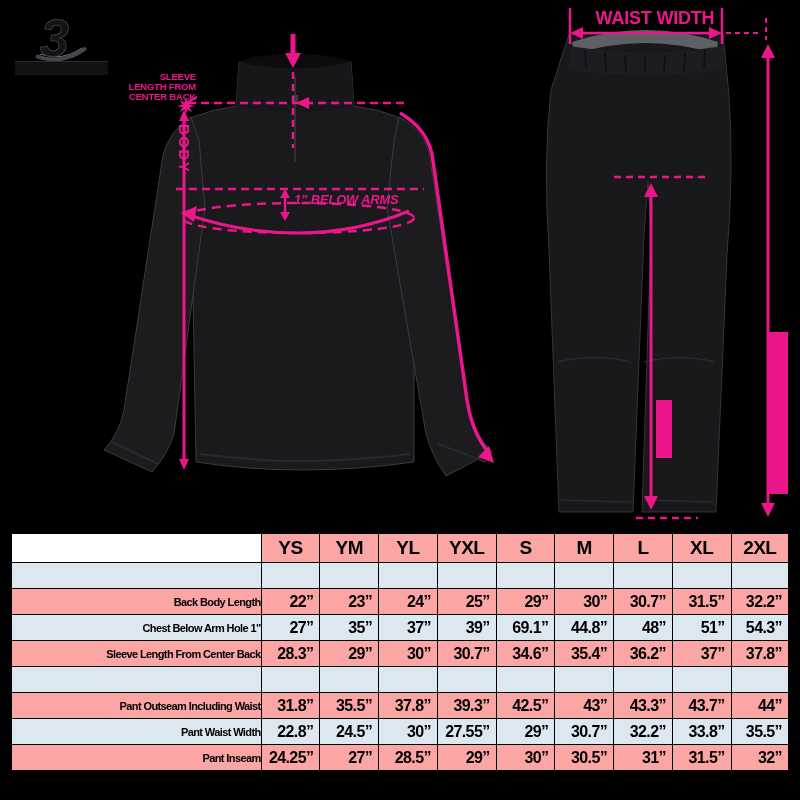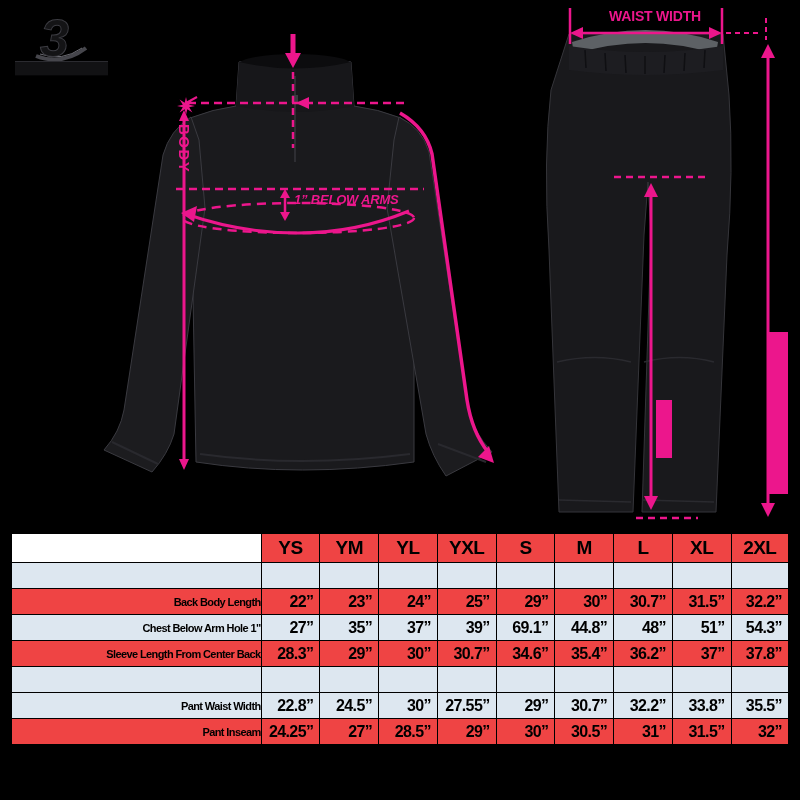"WAIST WIDTH" .waist-width { font-size: 14px -> 18px }
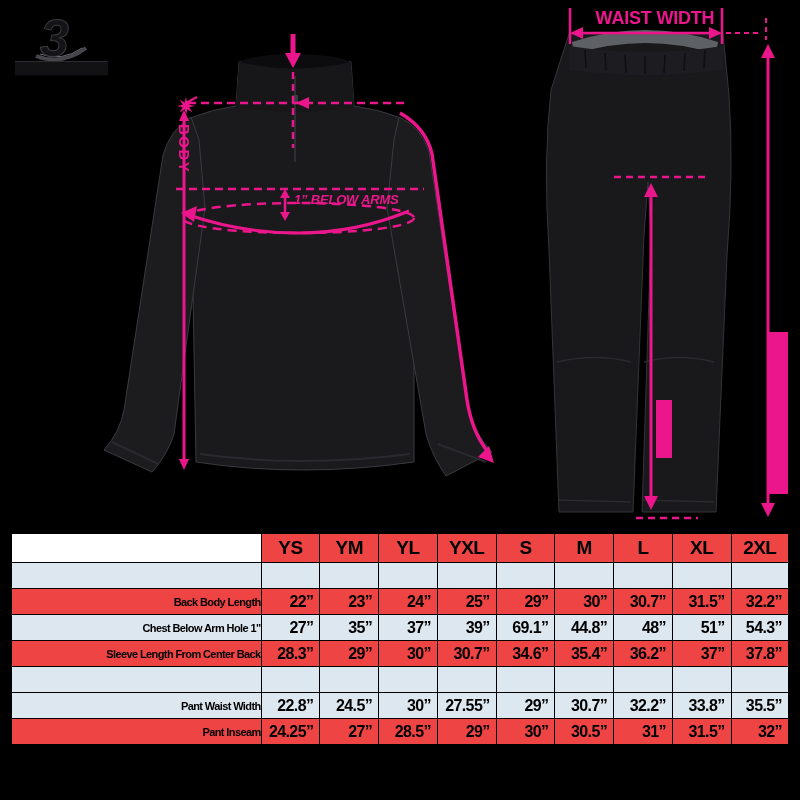"SLEEVE" div.pink { html: none -> <div> <div>SLEEVE</div> <div>LENGTH FROM</div> <div>CENTER BACK</div> </div> }
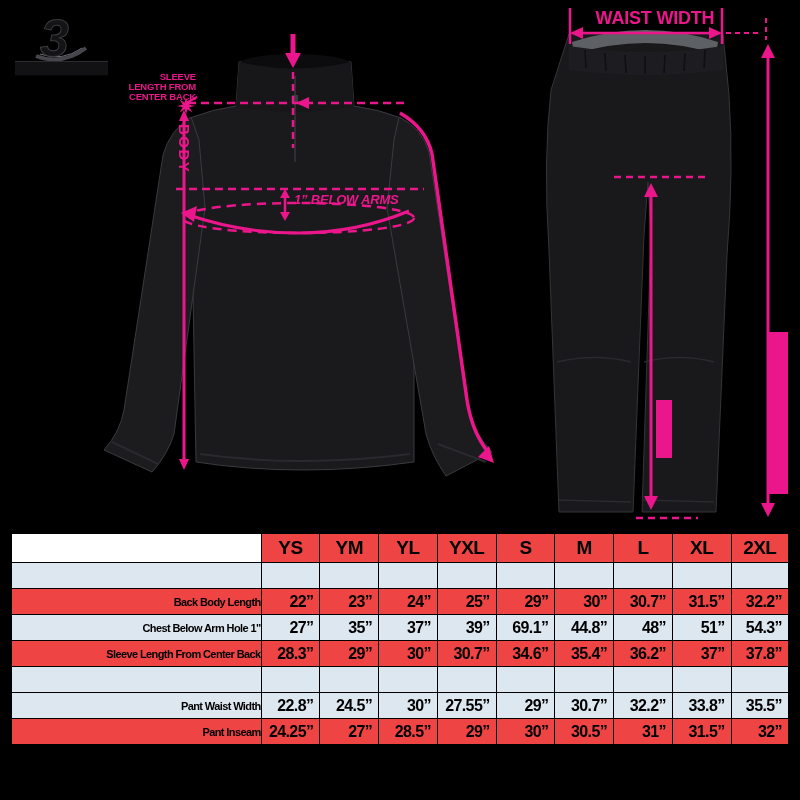"YS" table { background: #ef4444 -> #fca5a5 }
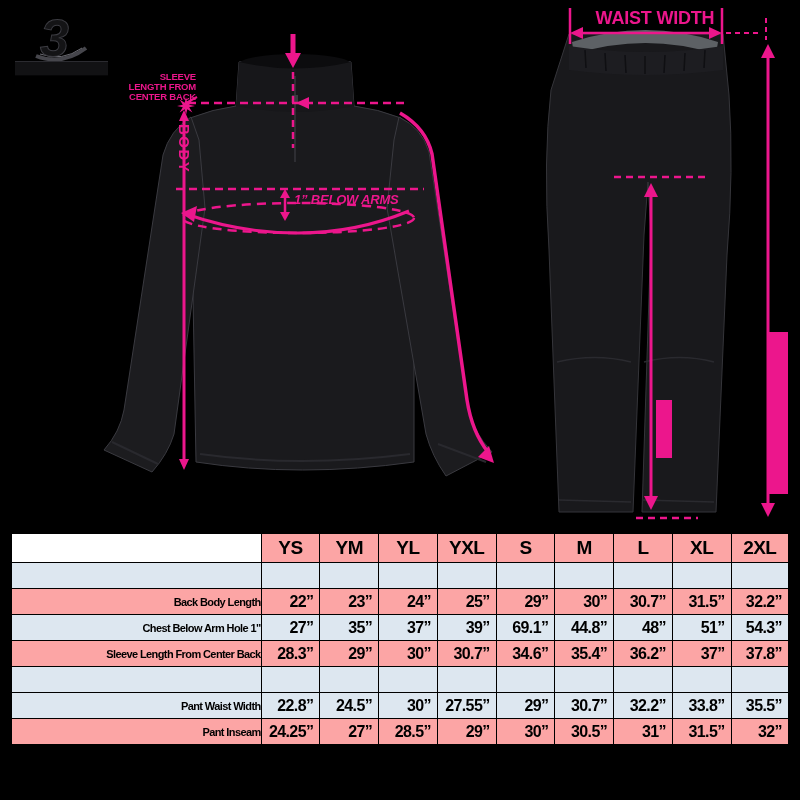"Pant Outseam Including Waist" tr { html: none -> <tr> <td>Pant Outseam Including Waist</td> <td>31.8”</td> <td>35.5”</td> <td>37.8”</td> <td>39.3”</td> <td>42.5”</td> <td>43”</td> <td>43.3”</td> <td>43.7”</td> <td>44”</td> </tr> }
